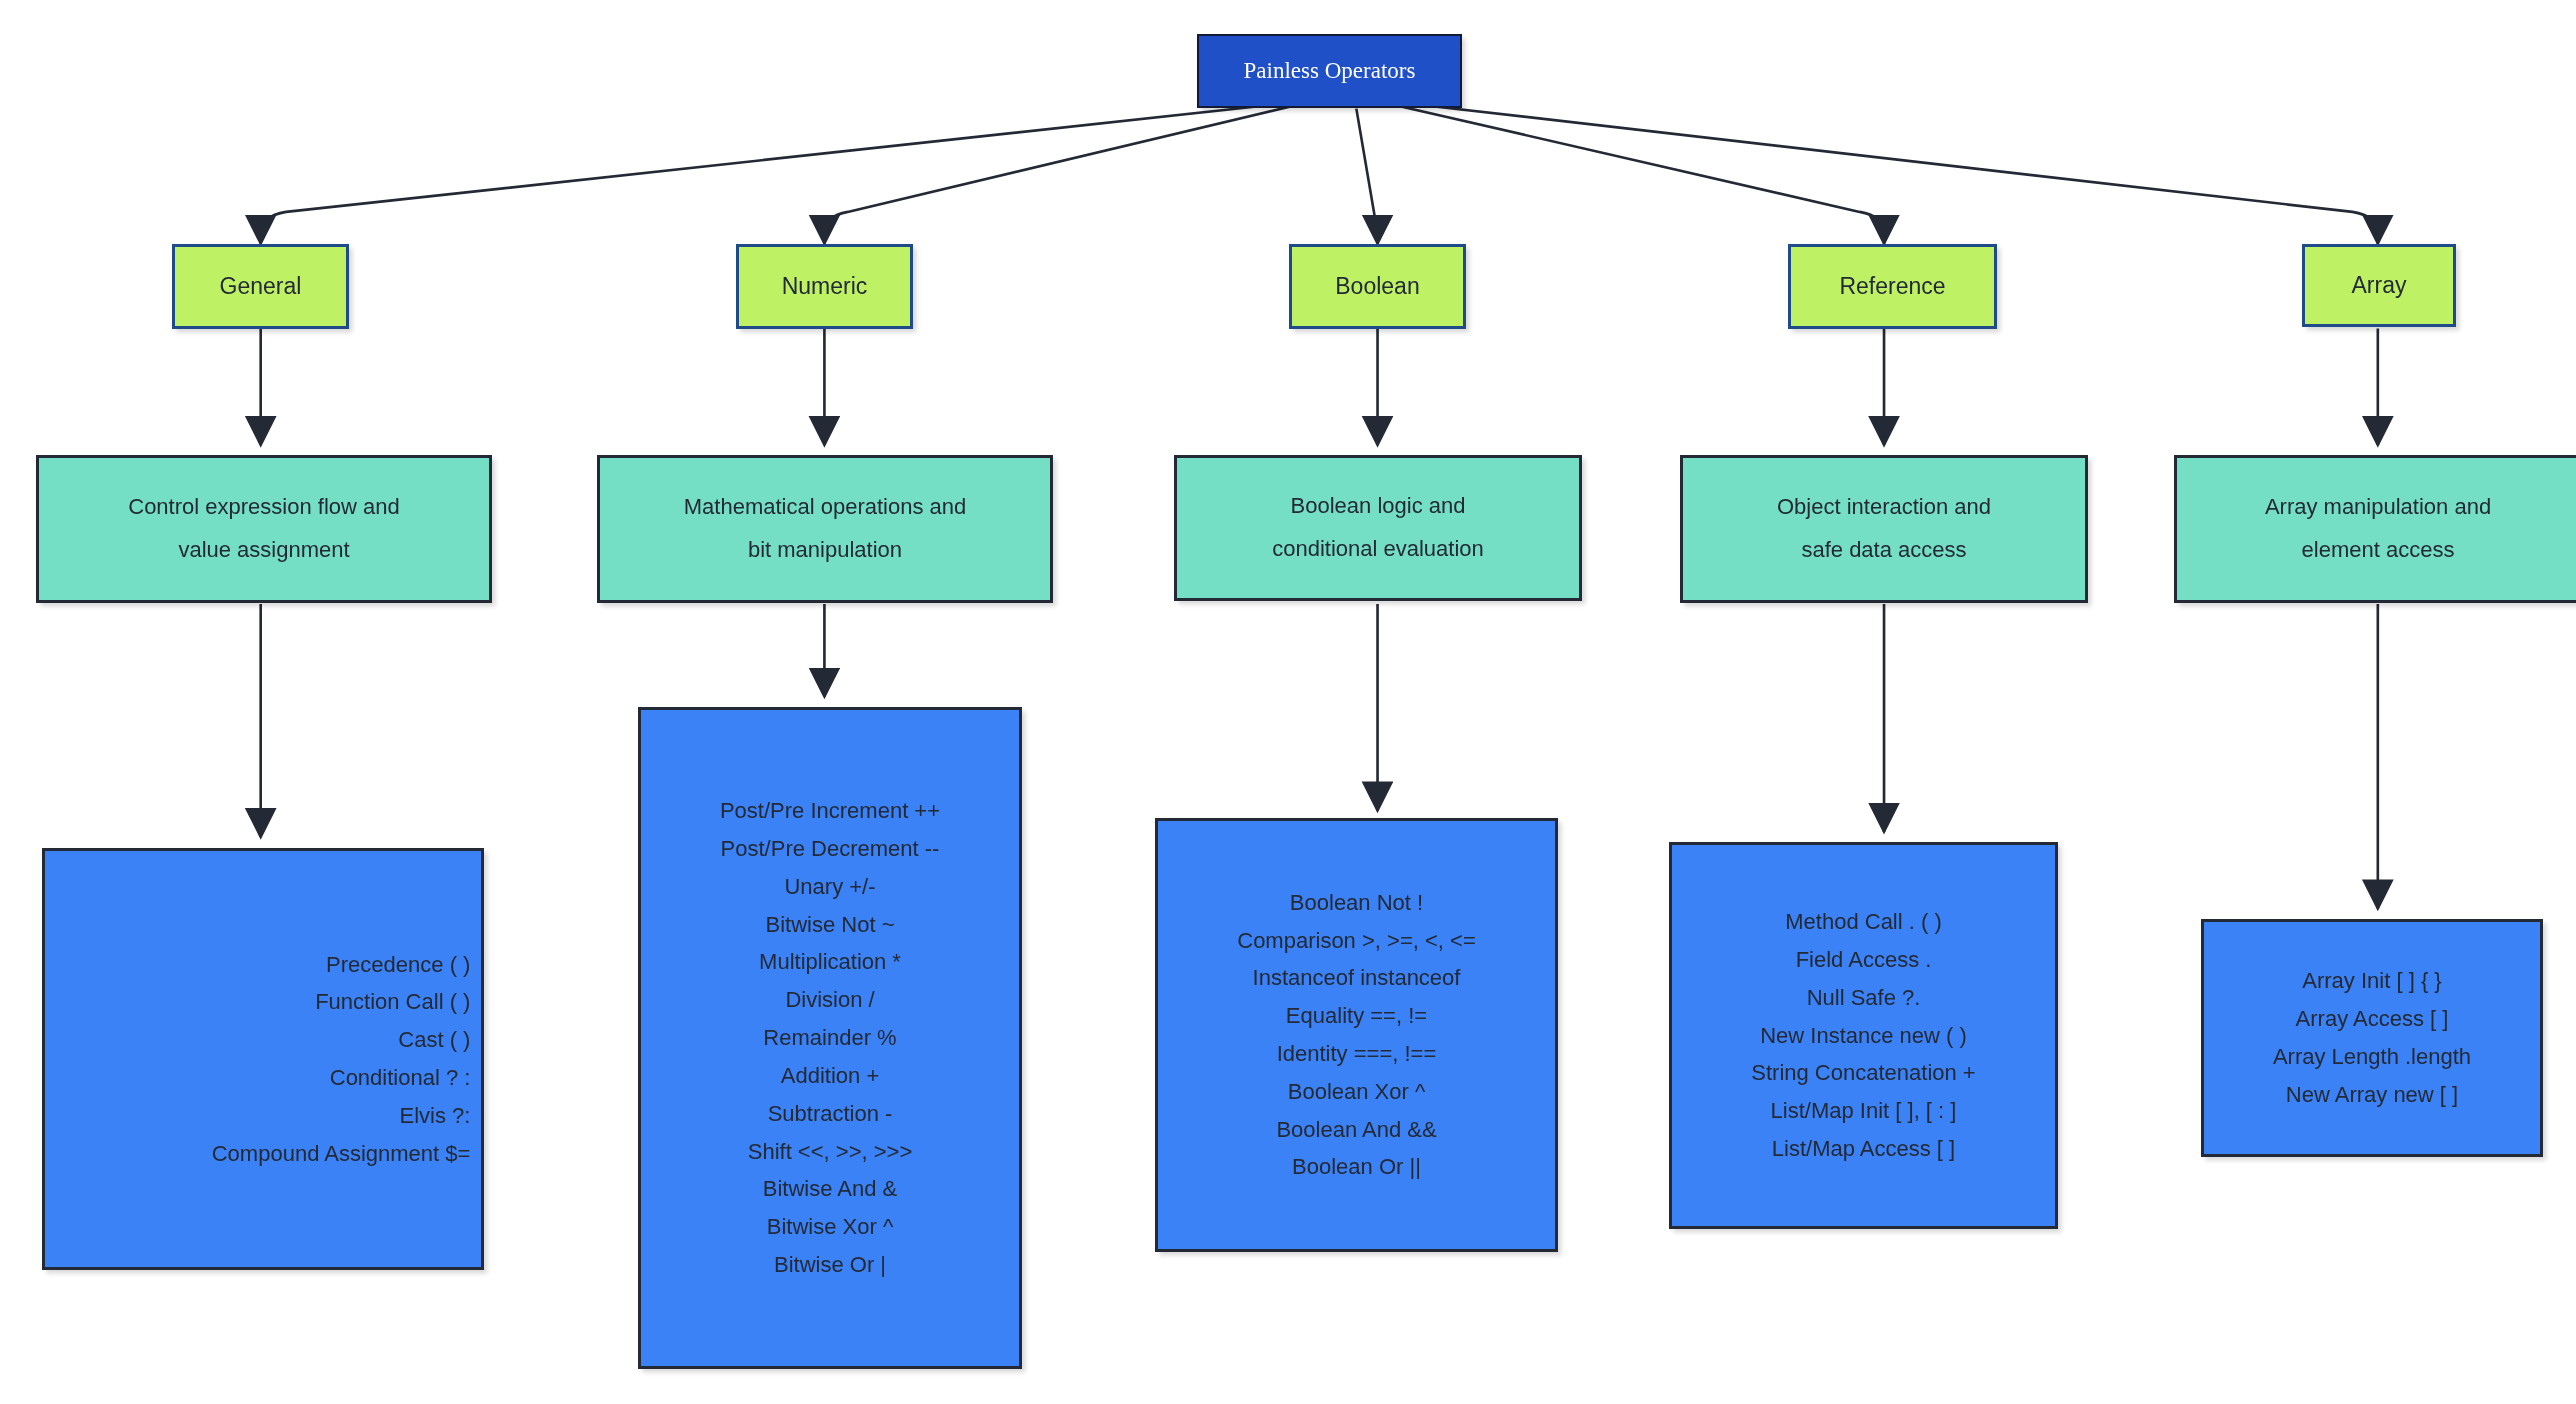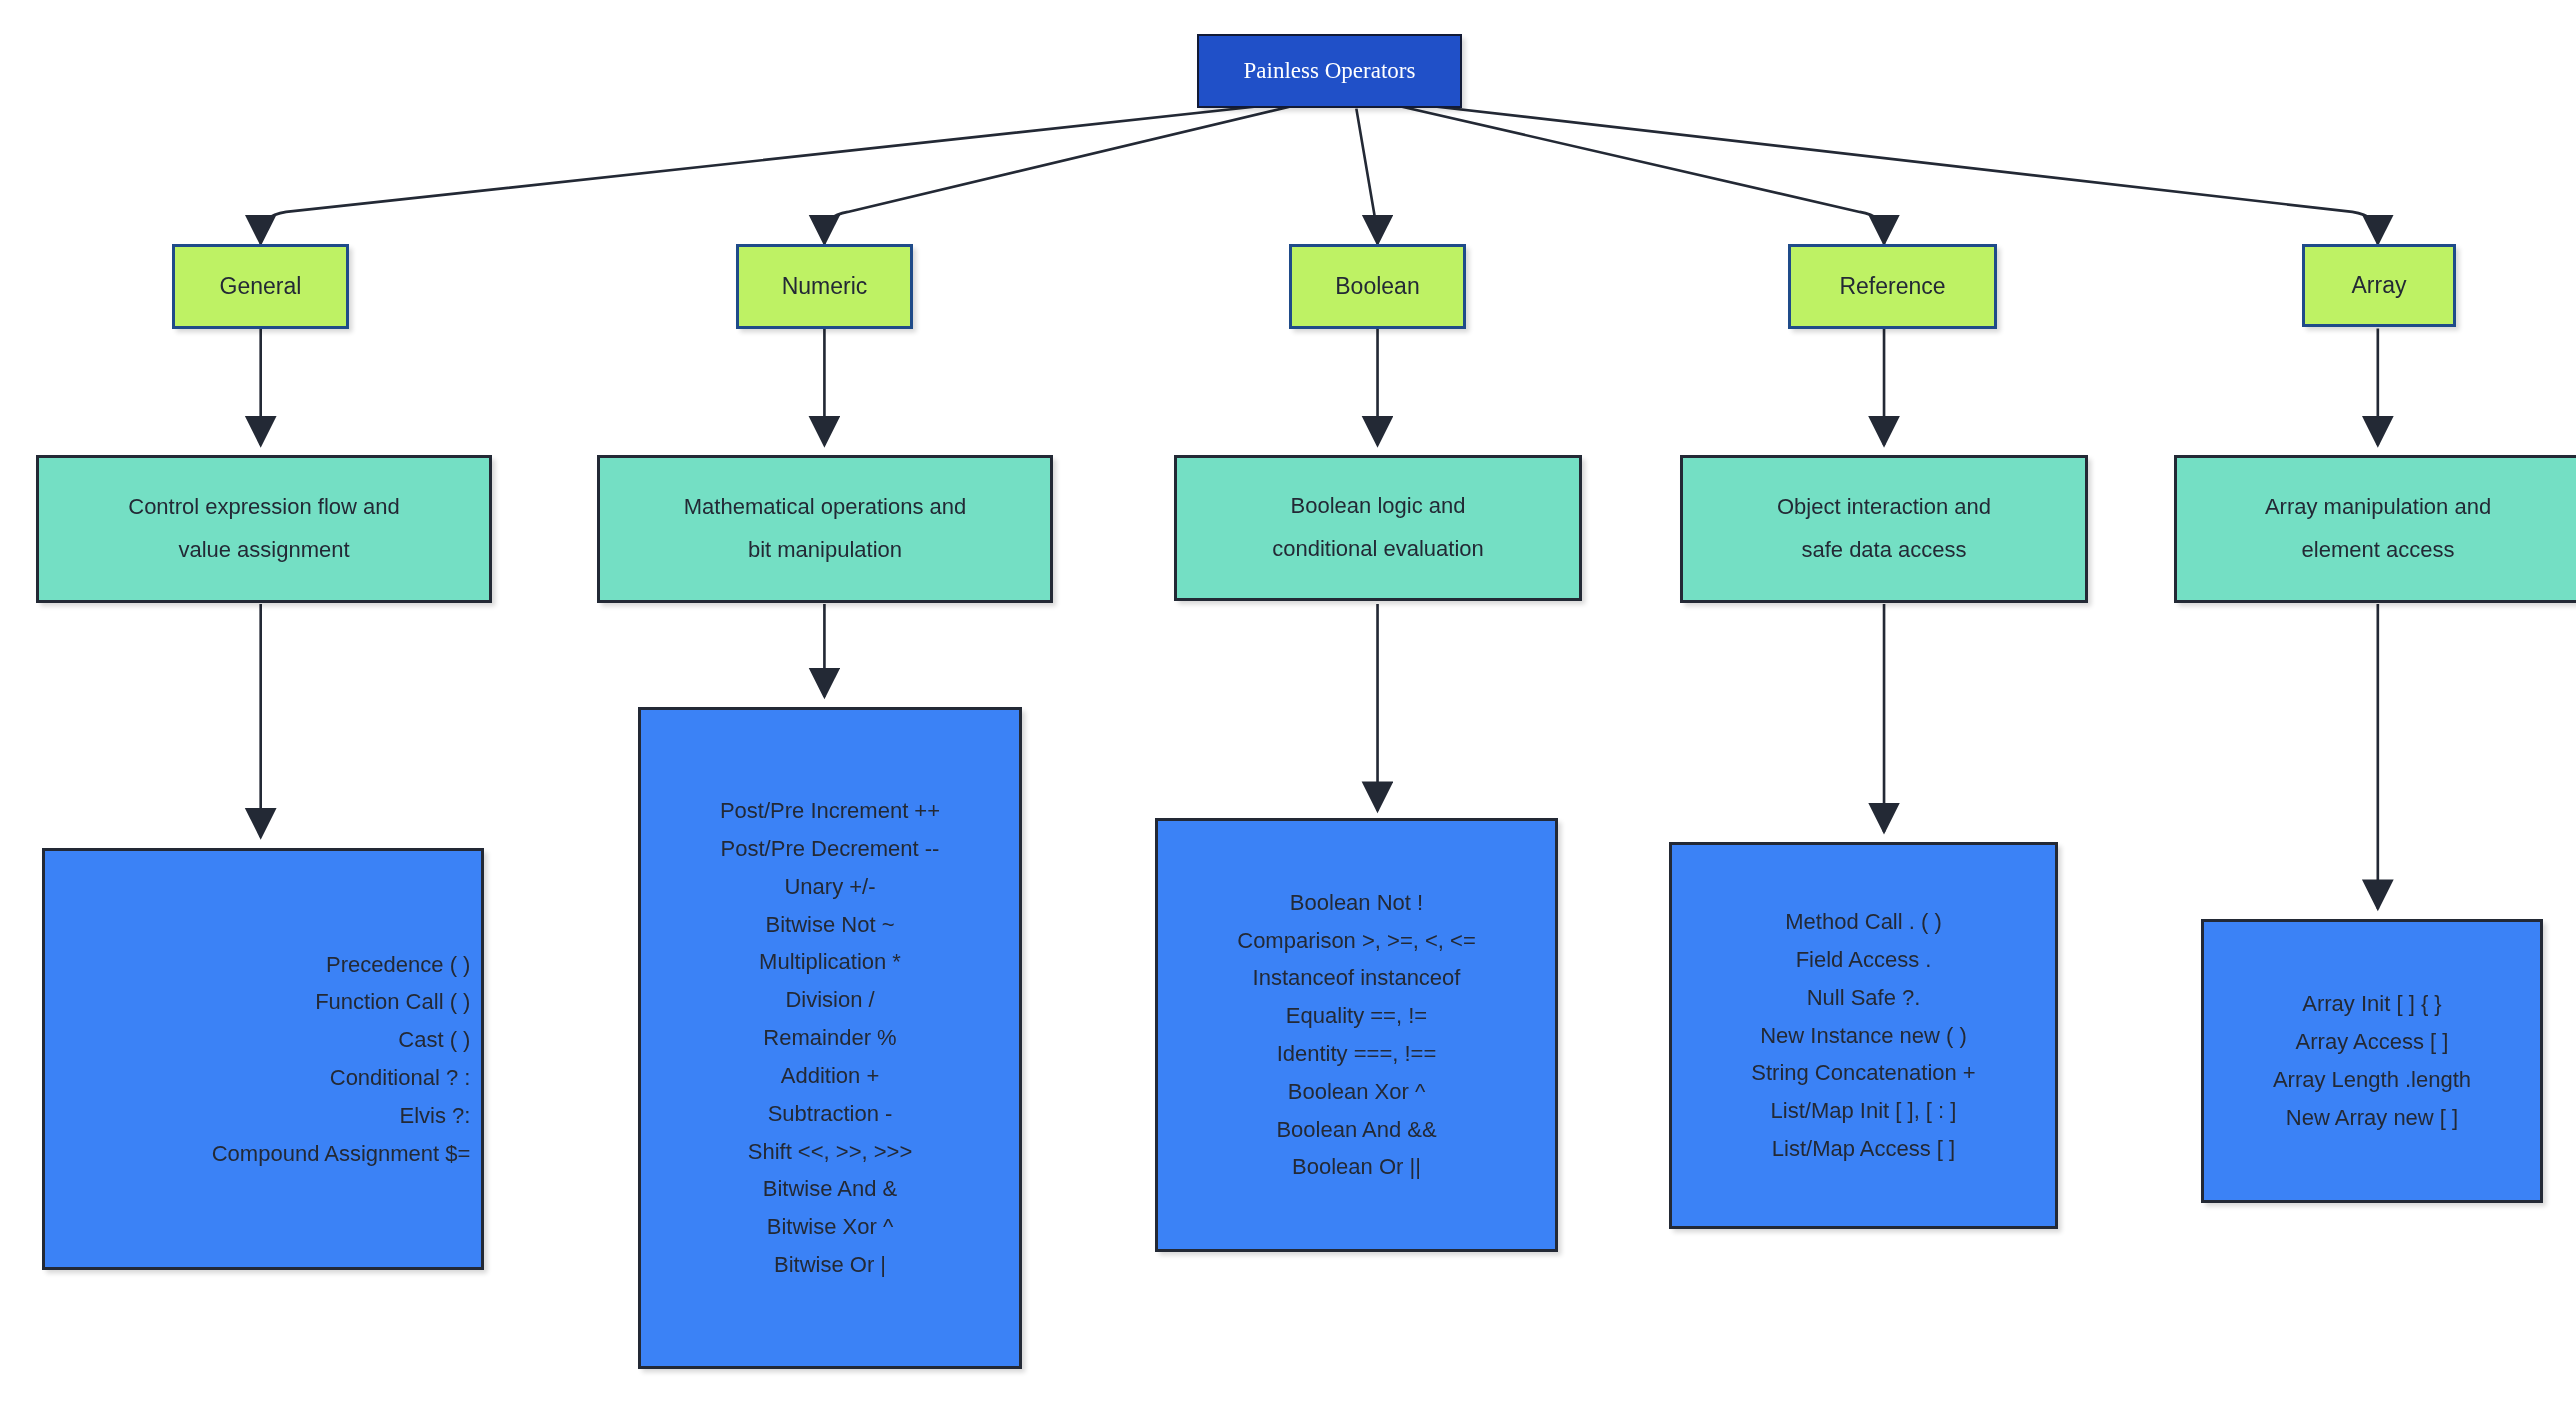"Array Init [ ] {" div.node { height: 284px -> 238px }
